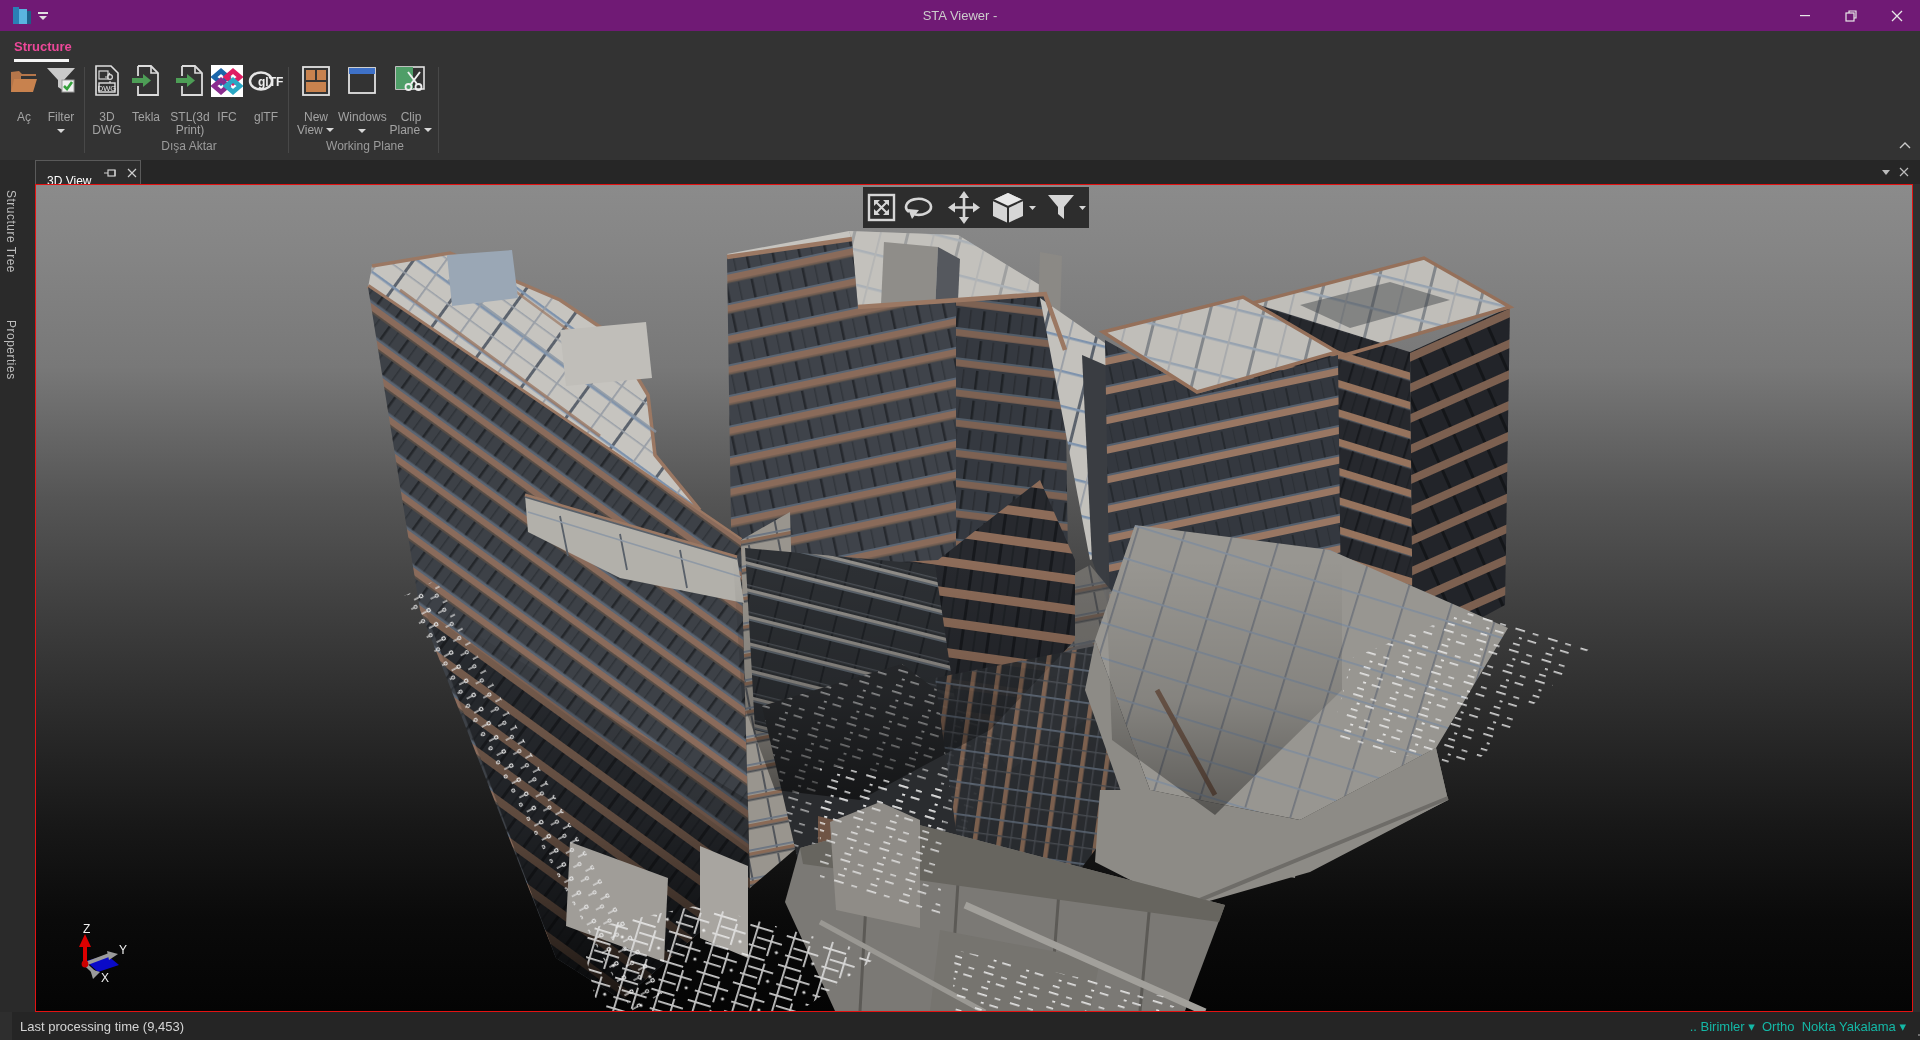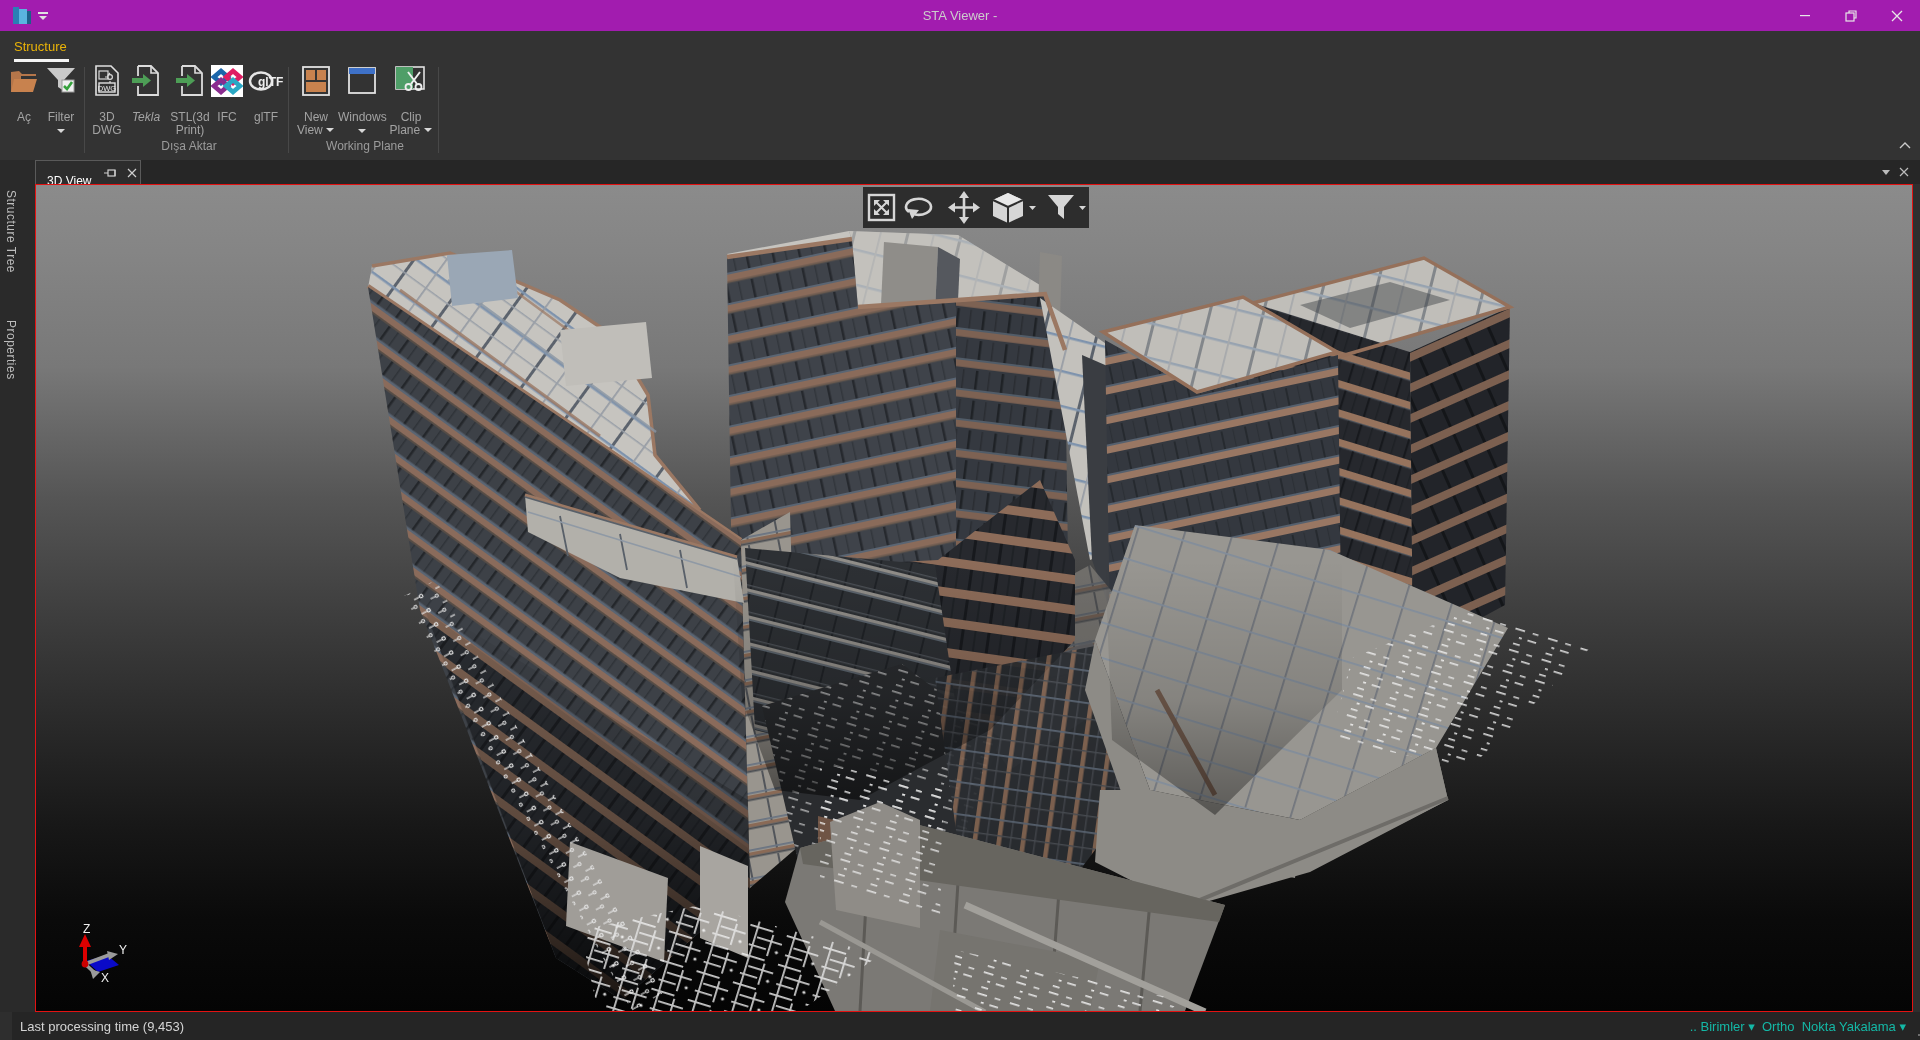"STA Viewer -" .titlebar { background: #a21caf -> #701a75 }
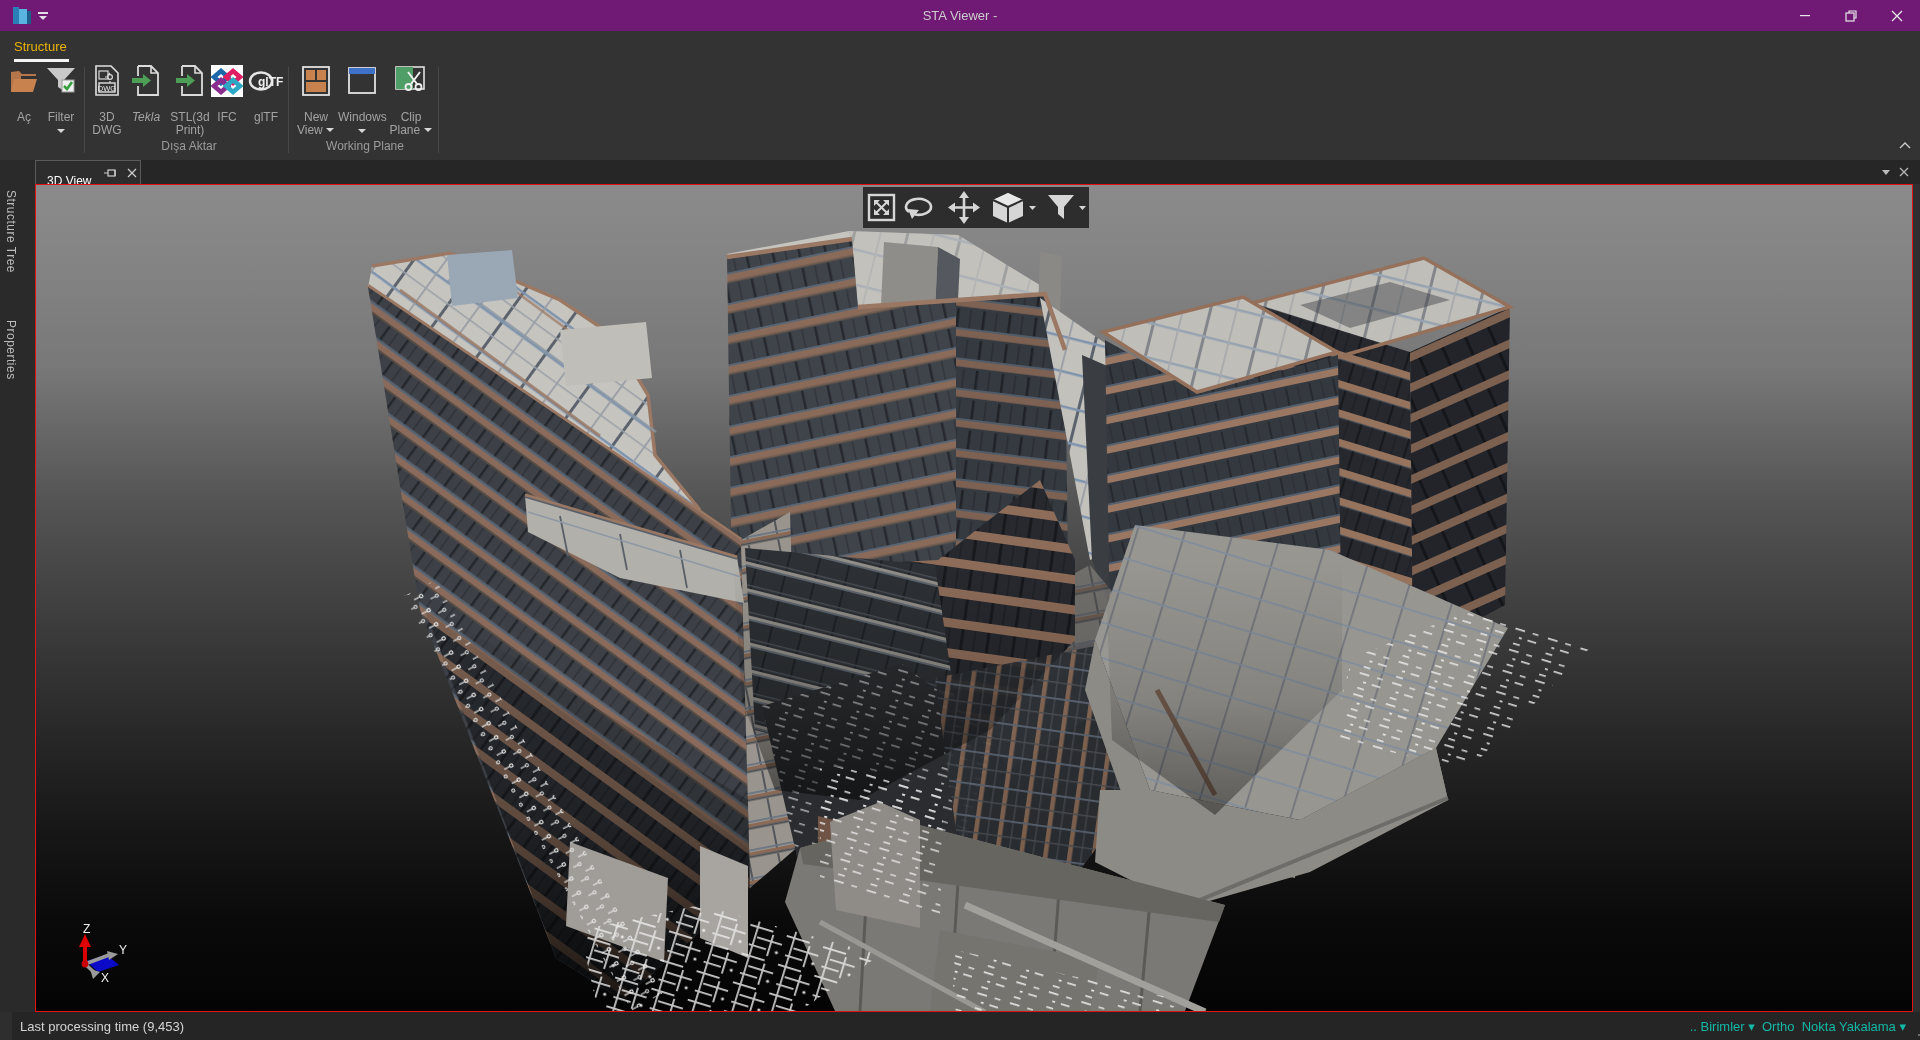"Structure" .rtab { color: #eab308 -> #ec4899; font-weight: none -> bold }
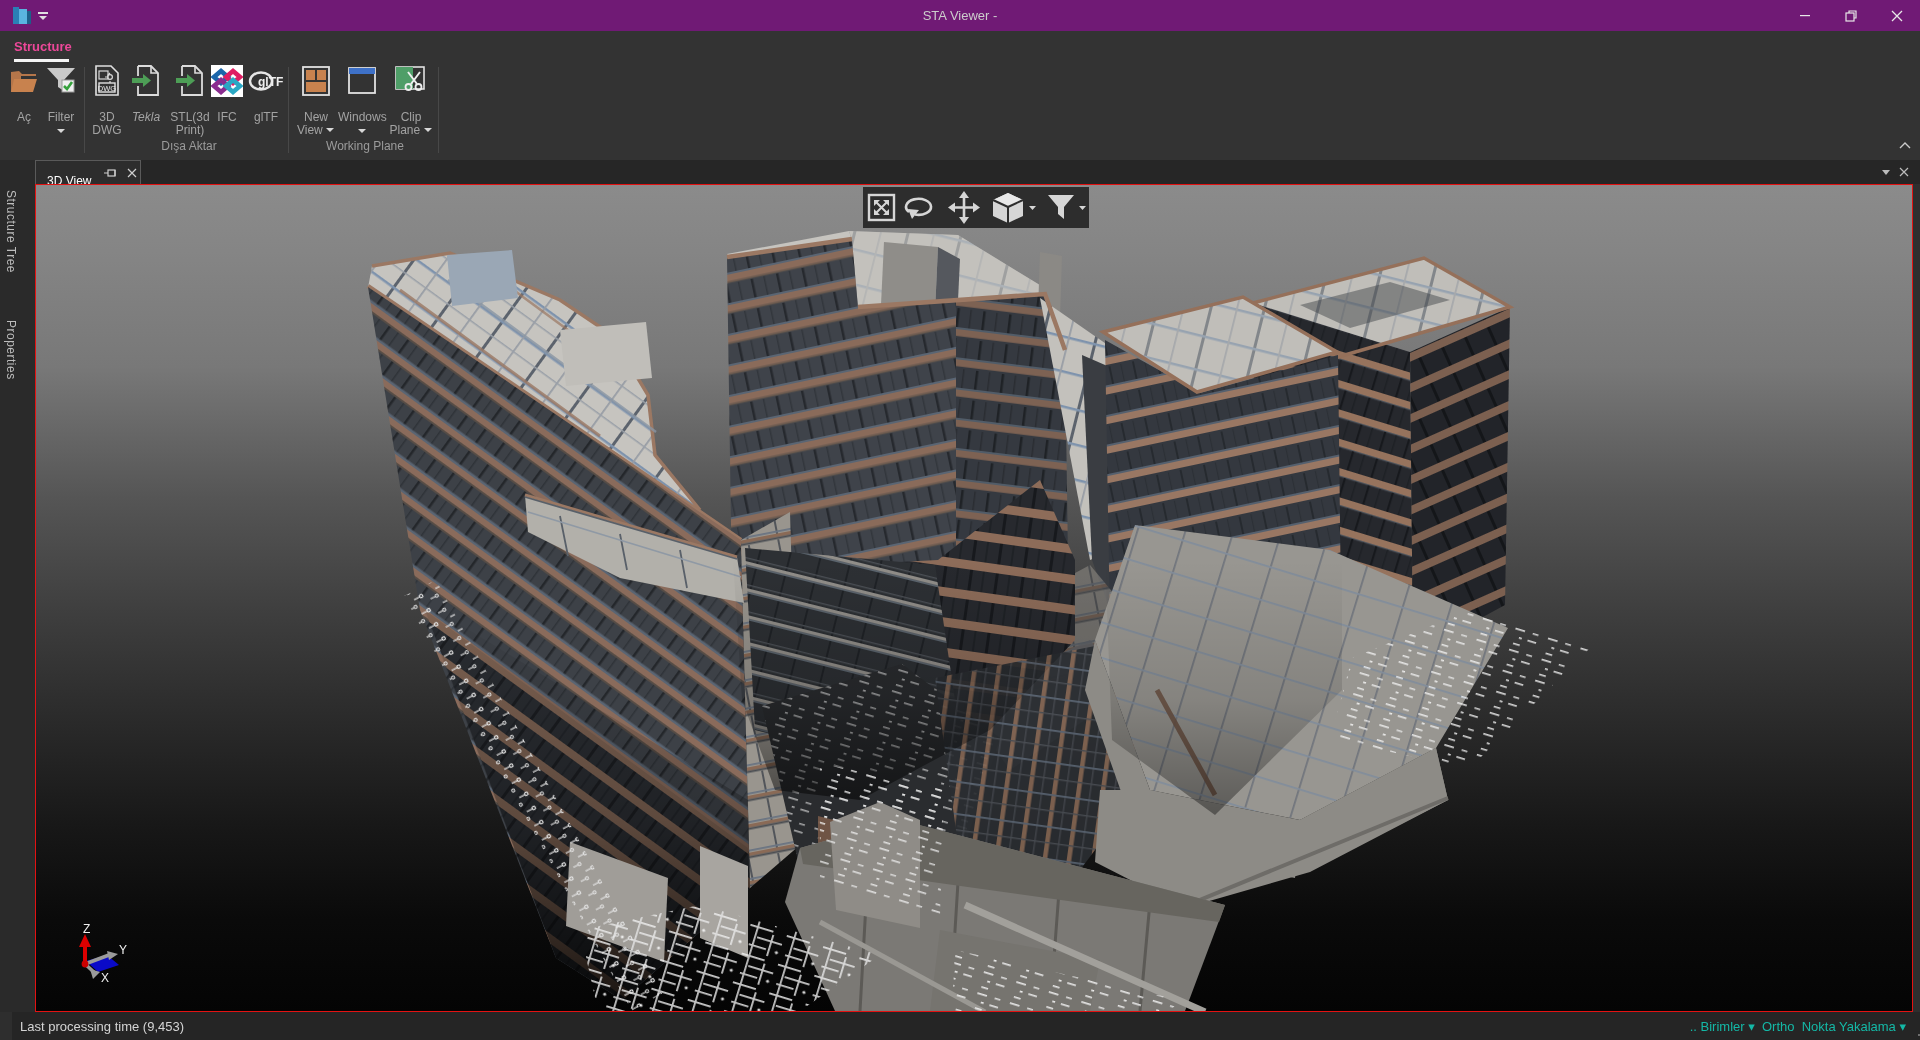"Tekla" div.rbtn { font-style: italic -> none }
